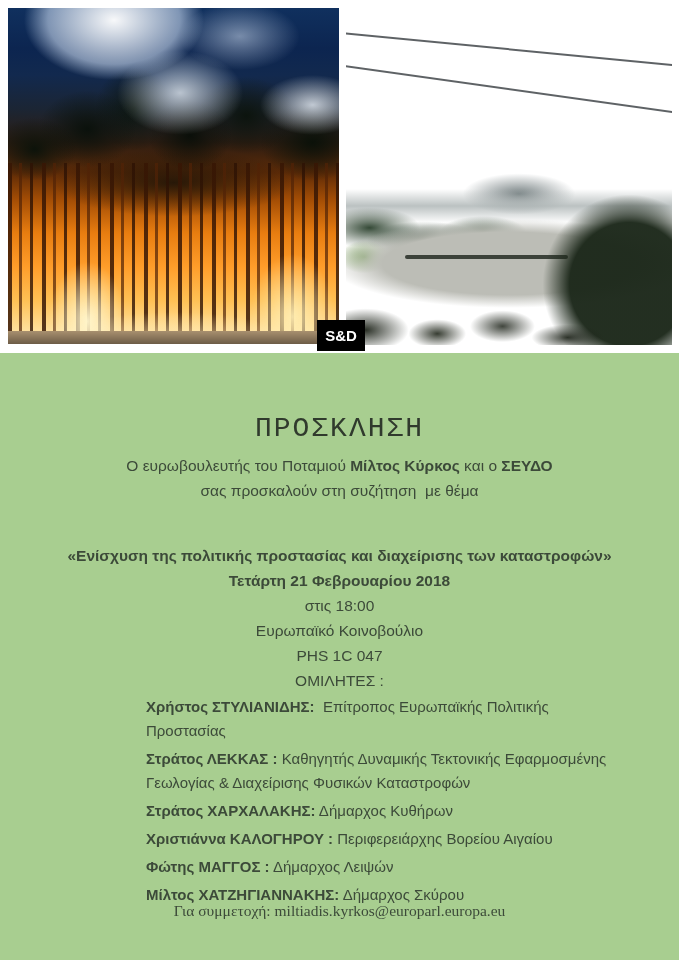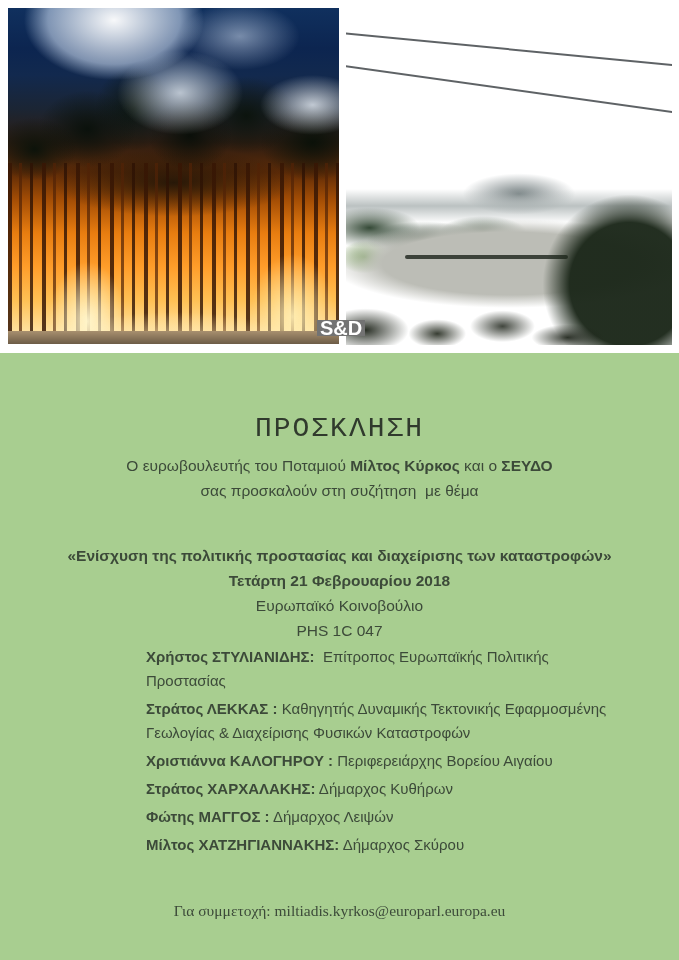"S&D" .sd-logo { background: #737373 -> #000000; font-size: 20px -> 15px; height: 16px -> 31px }
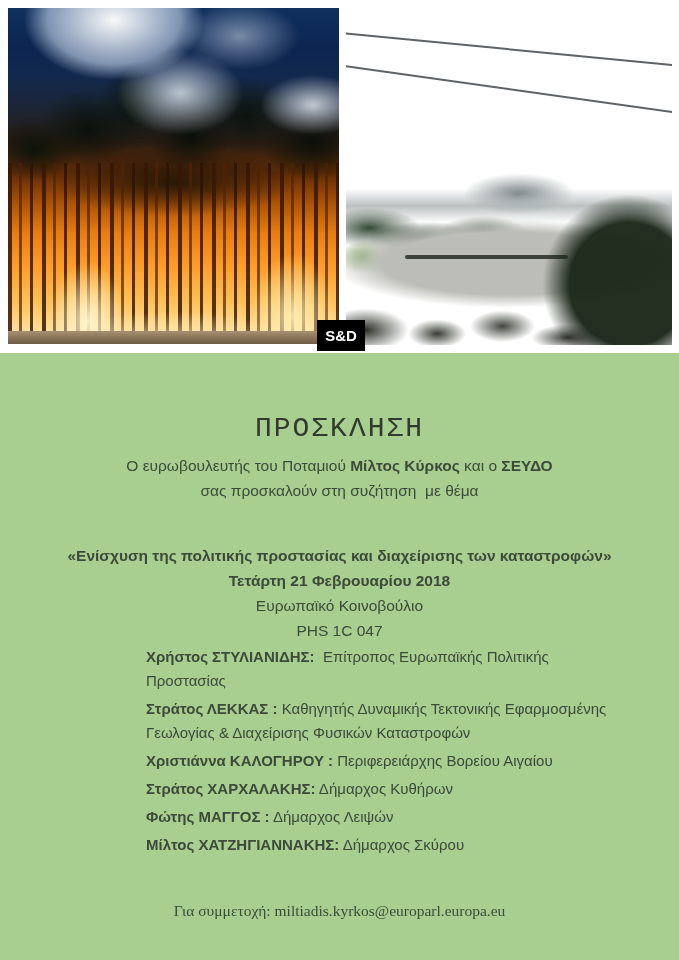"στις 18:00" p.ln { html: none -> <p>στις 18:00</p> }
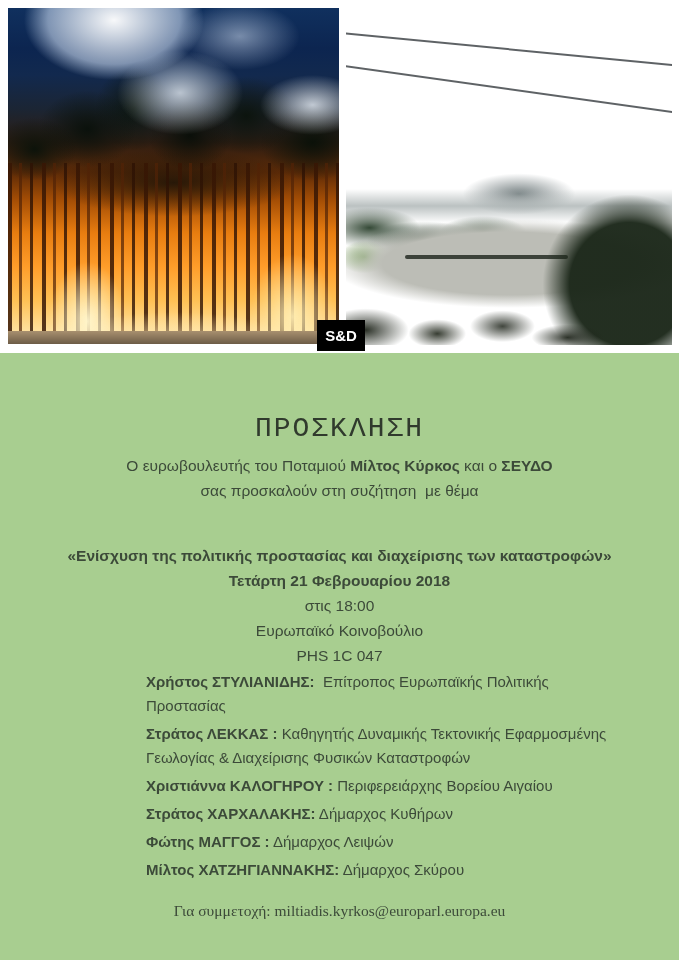"ΟΜΙΛΗΤΕΣ :" p.ln { html: none -> <p>ΟΜΙΛΗΤΕΣ :</p> }
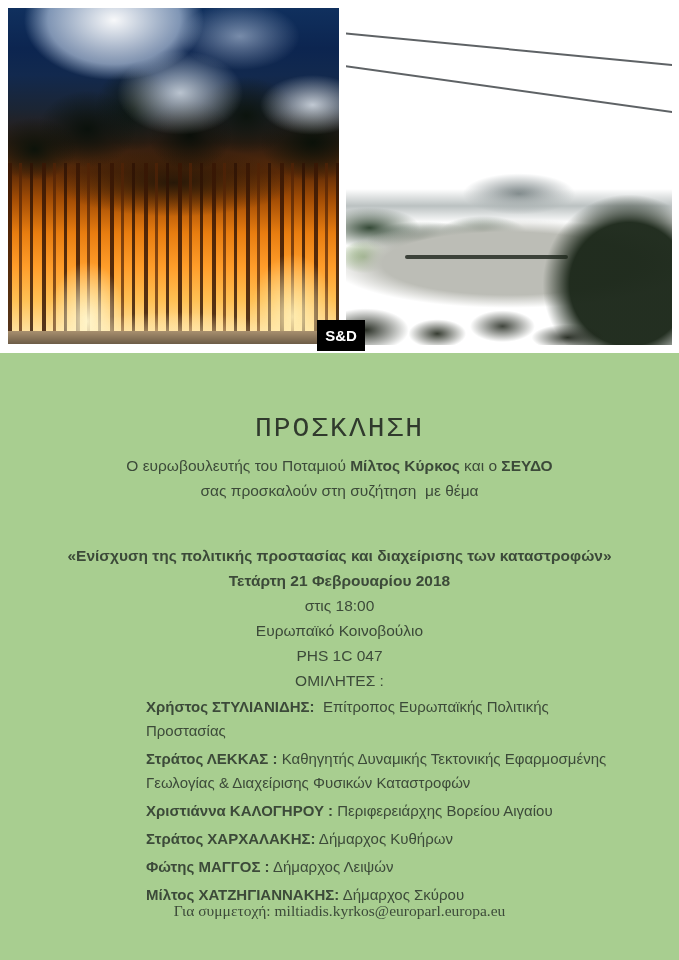"Χριστιάννα ΚΑΛΟΓΗΡΟΥ : Περιφερειάρχης" p.speaker { order: before "Στράτος ΧΑΡΧΑΛΑΚΗΣ: Δήμαρχος Κυθήρων" -> after "Στράτος ΧΑΡΧΑΛΑΚΗΣ: Δήμαρχος Κυθήρων" }
